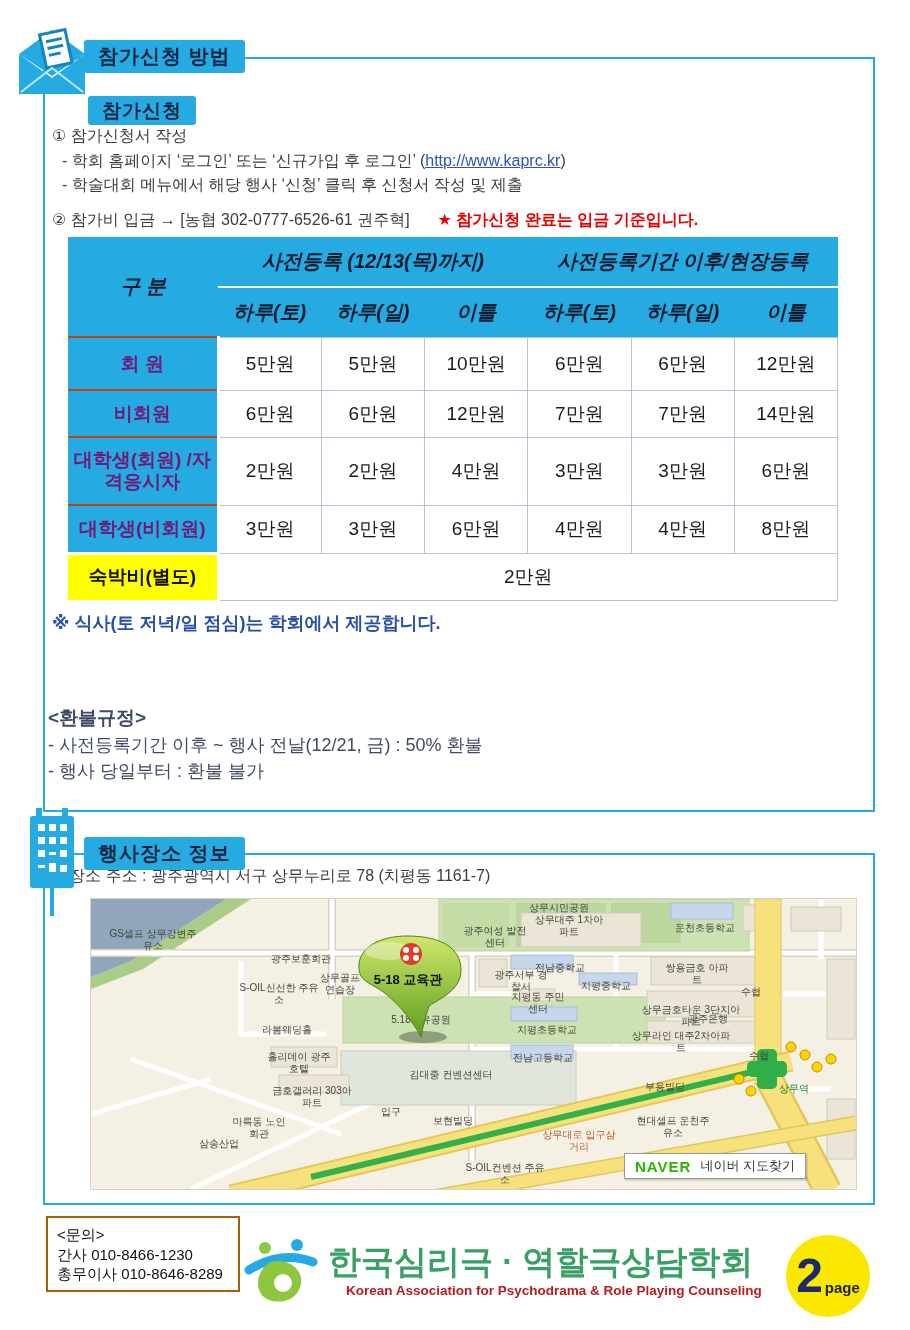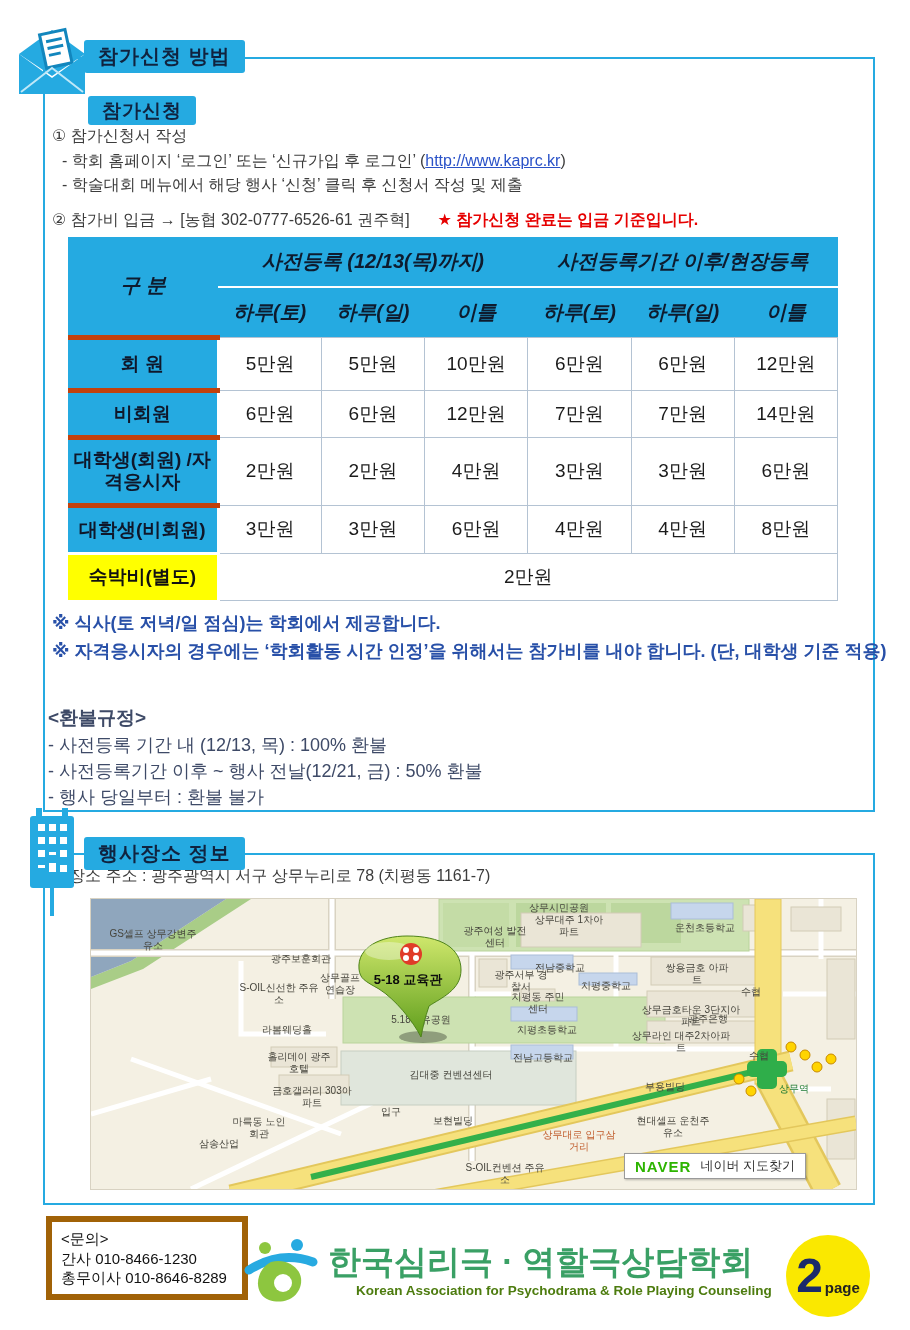"회 원" .lblc { border-top: 5px solid #c2410c -> 2px solid #c2410c; color: #0f172a -> #701a75 }
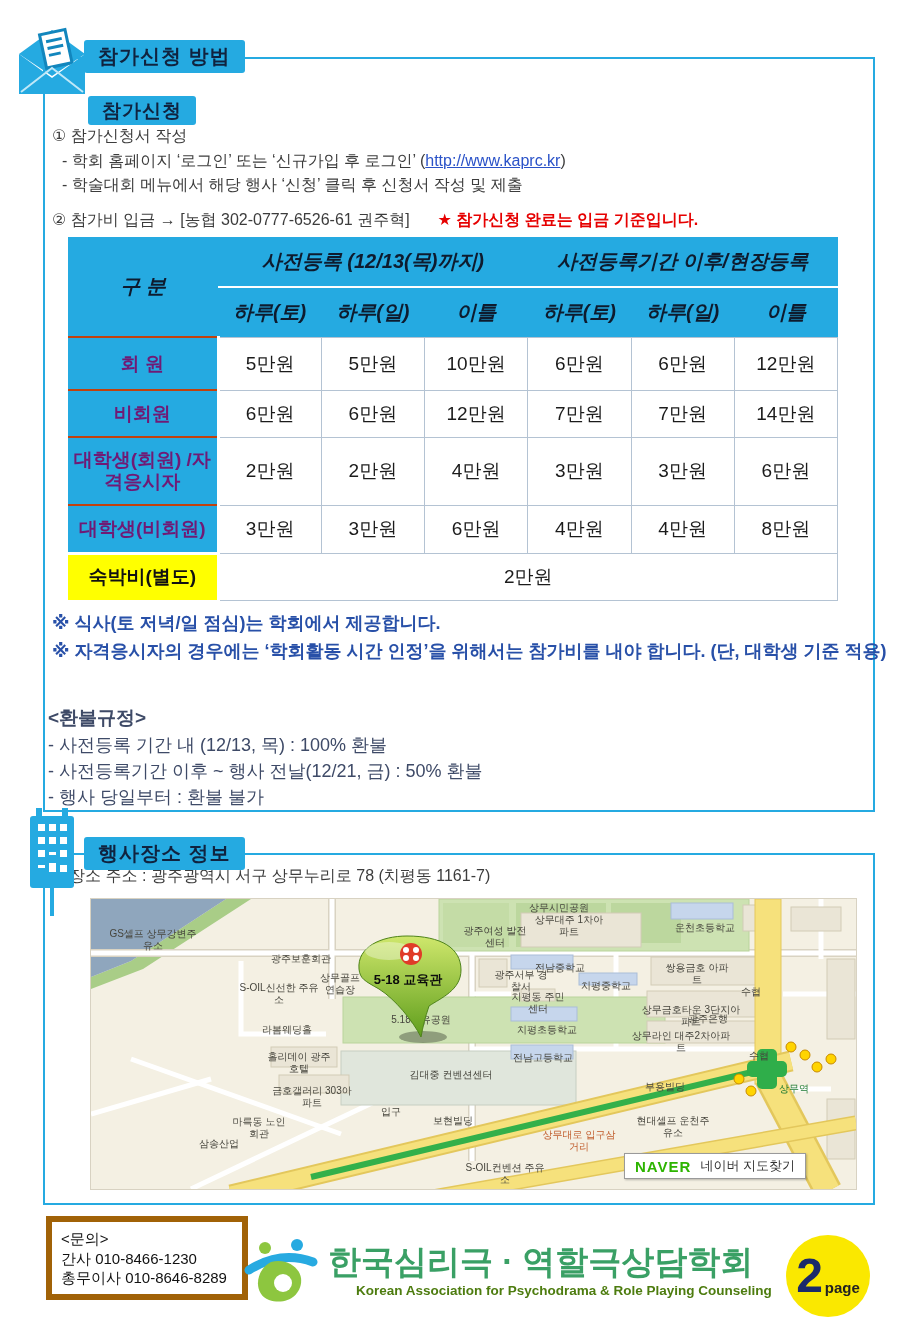"※ 자격응시자의 경우에는 ‘학회활동 시간" div { html: <div>※ 자격응시자의 경우에는 ‘학회활동 시간 인정’을 위해서는 참가비를 내야 합니다. (단, 대학생 기준 적용)</div> -> none }
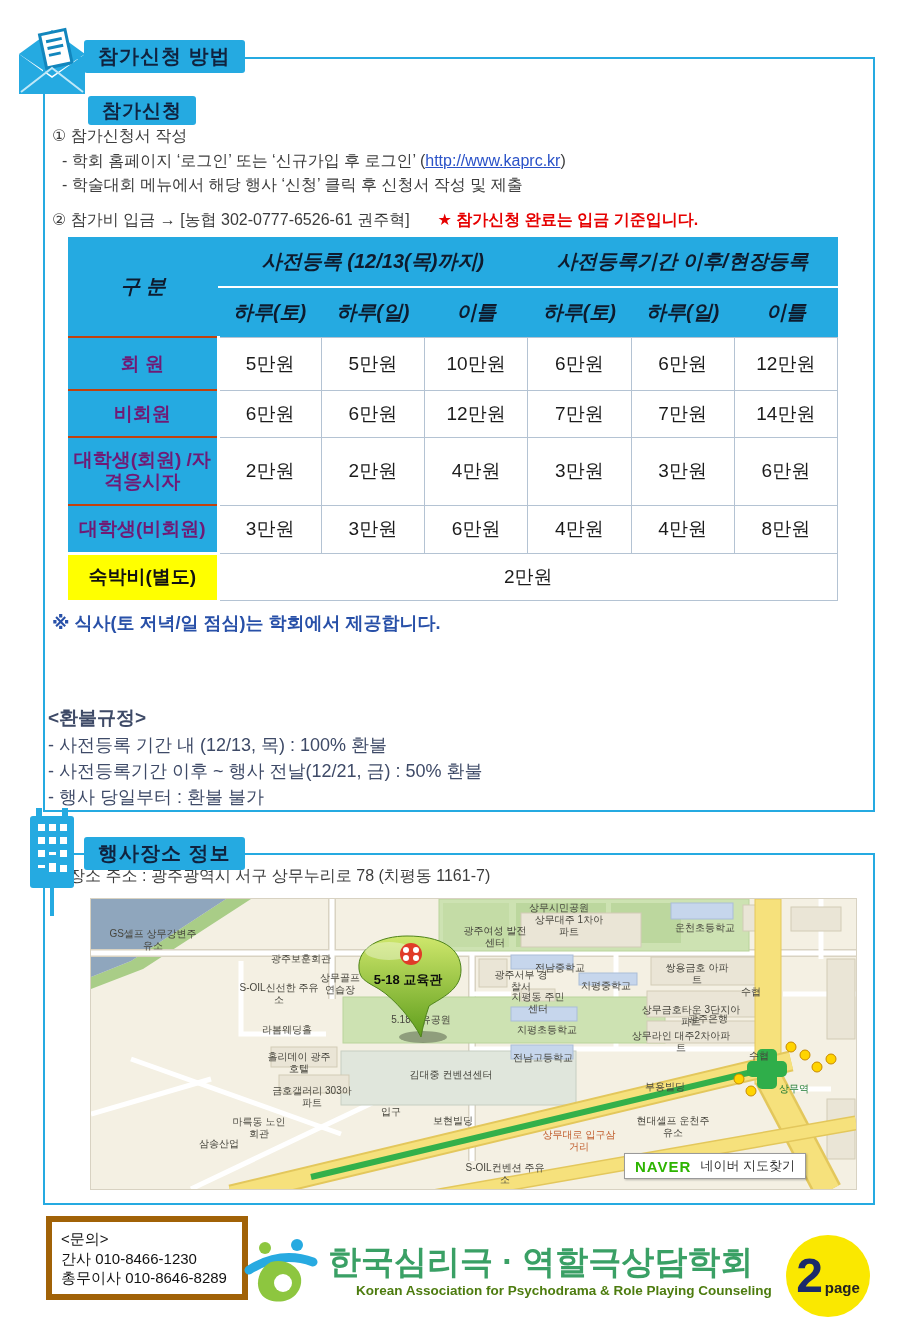"- 사전등록 기간 내 (12/13," div { html: <div>- 사전등록 기간 내 (12/13, 목) : 100% 환불</div> -> none }
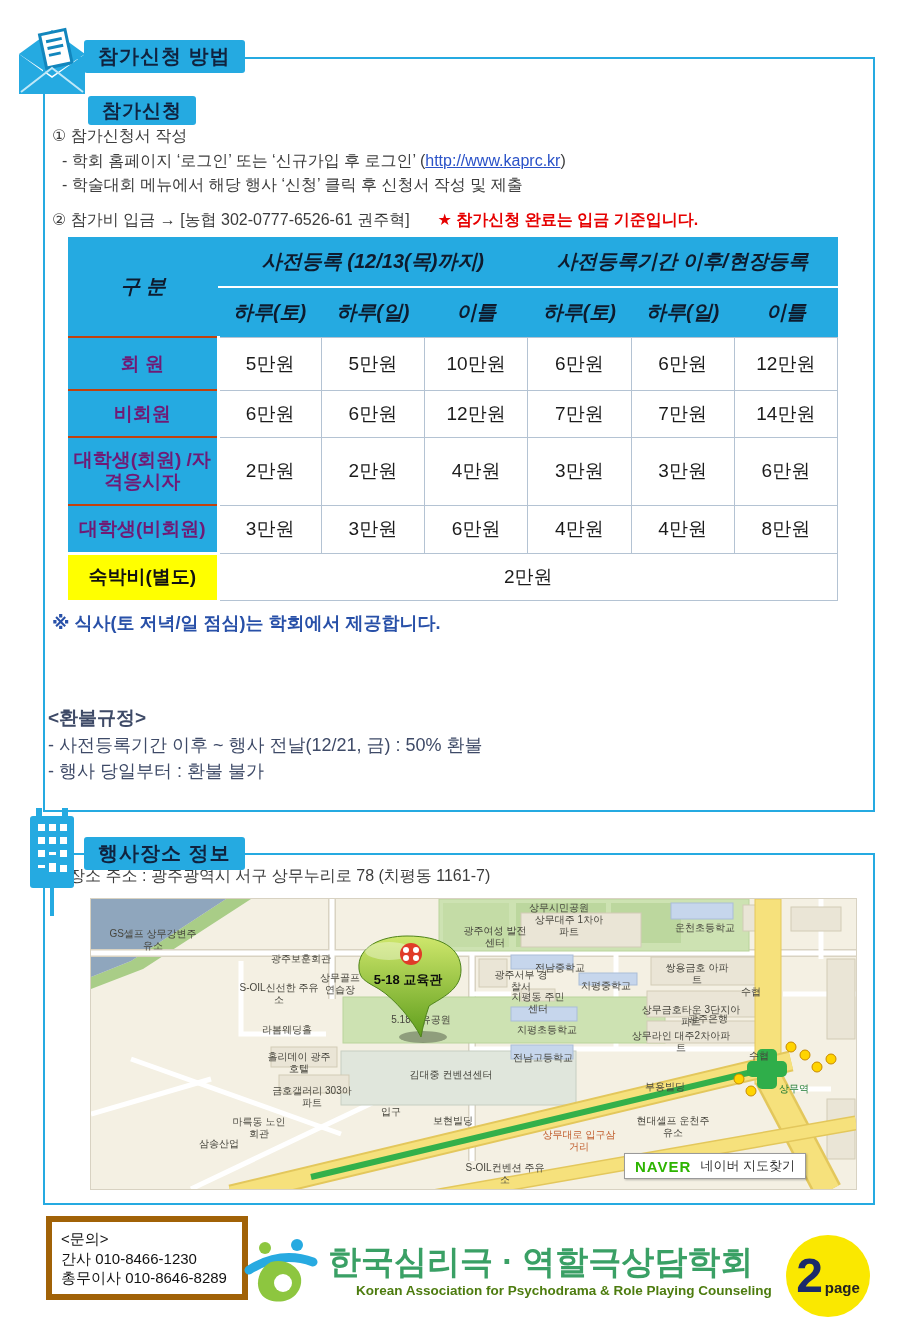"<문의>" #contact { border: 6px solid #a16207 -> 2px solid #a16207 }
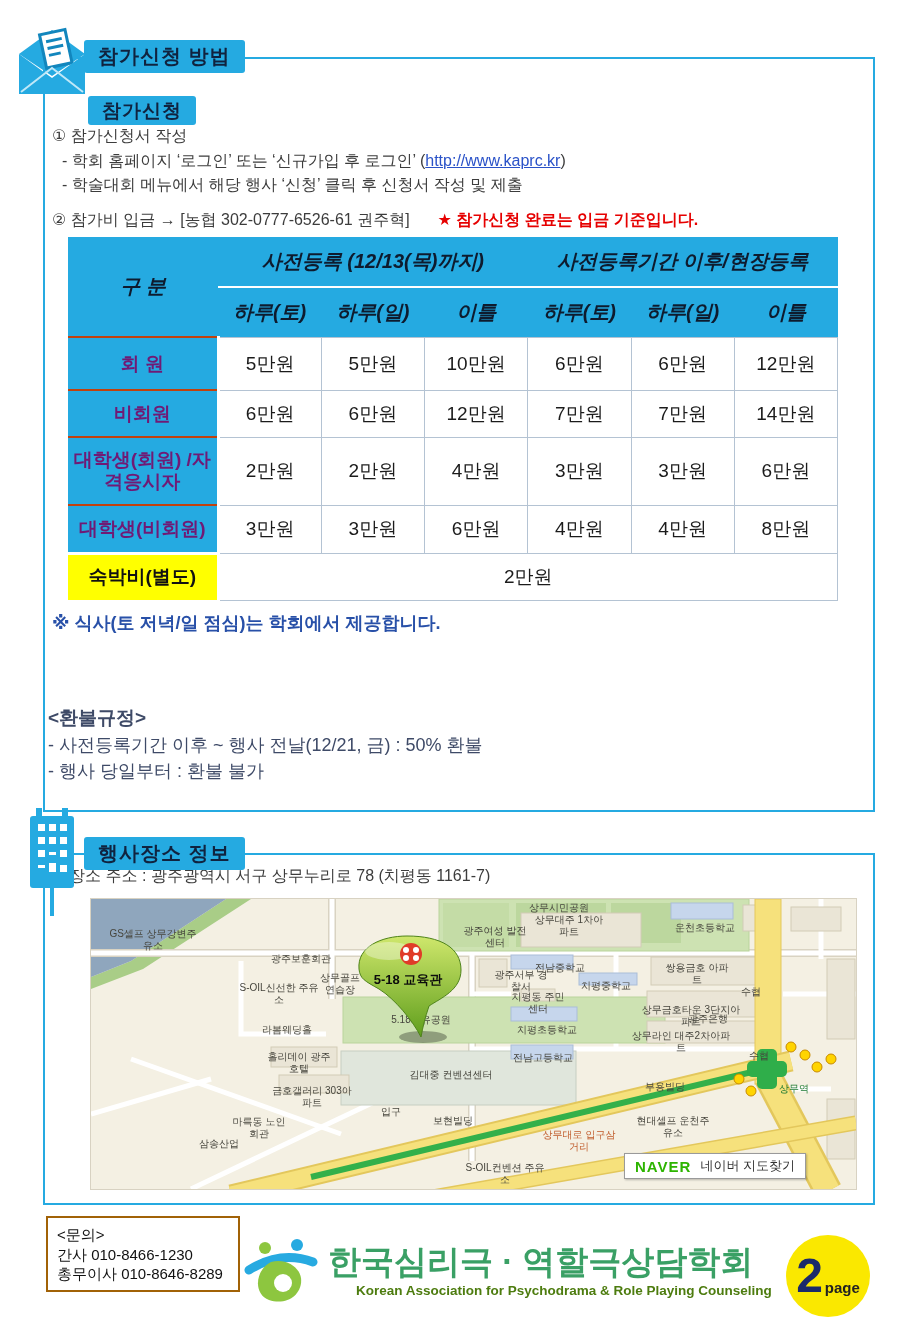"Korean Association for Psychodrama &" #org-en { color: #4d7c0f -> #b91c1c; left: 340px -> 330px }
